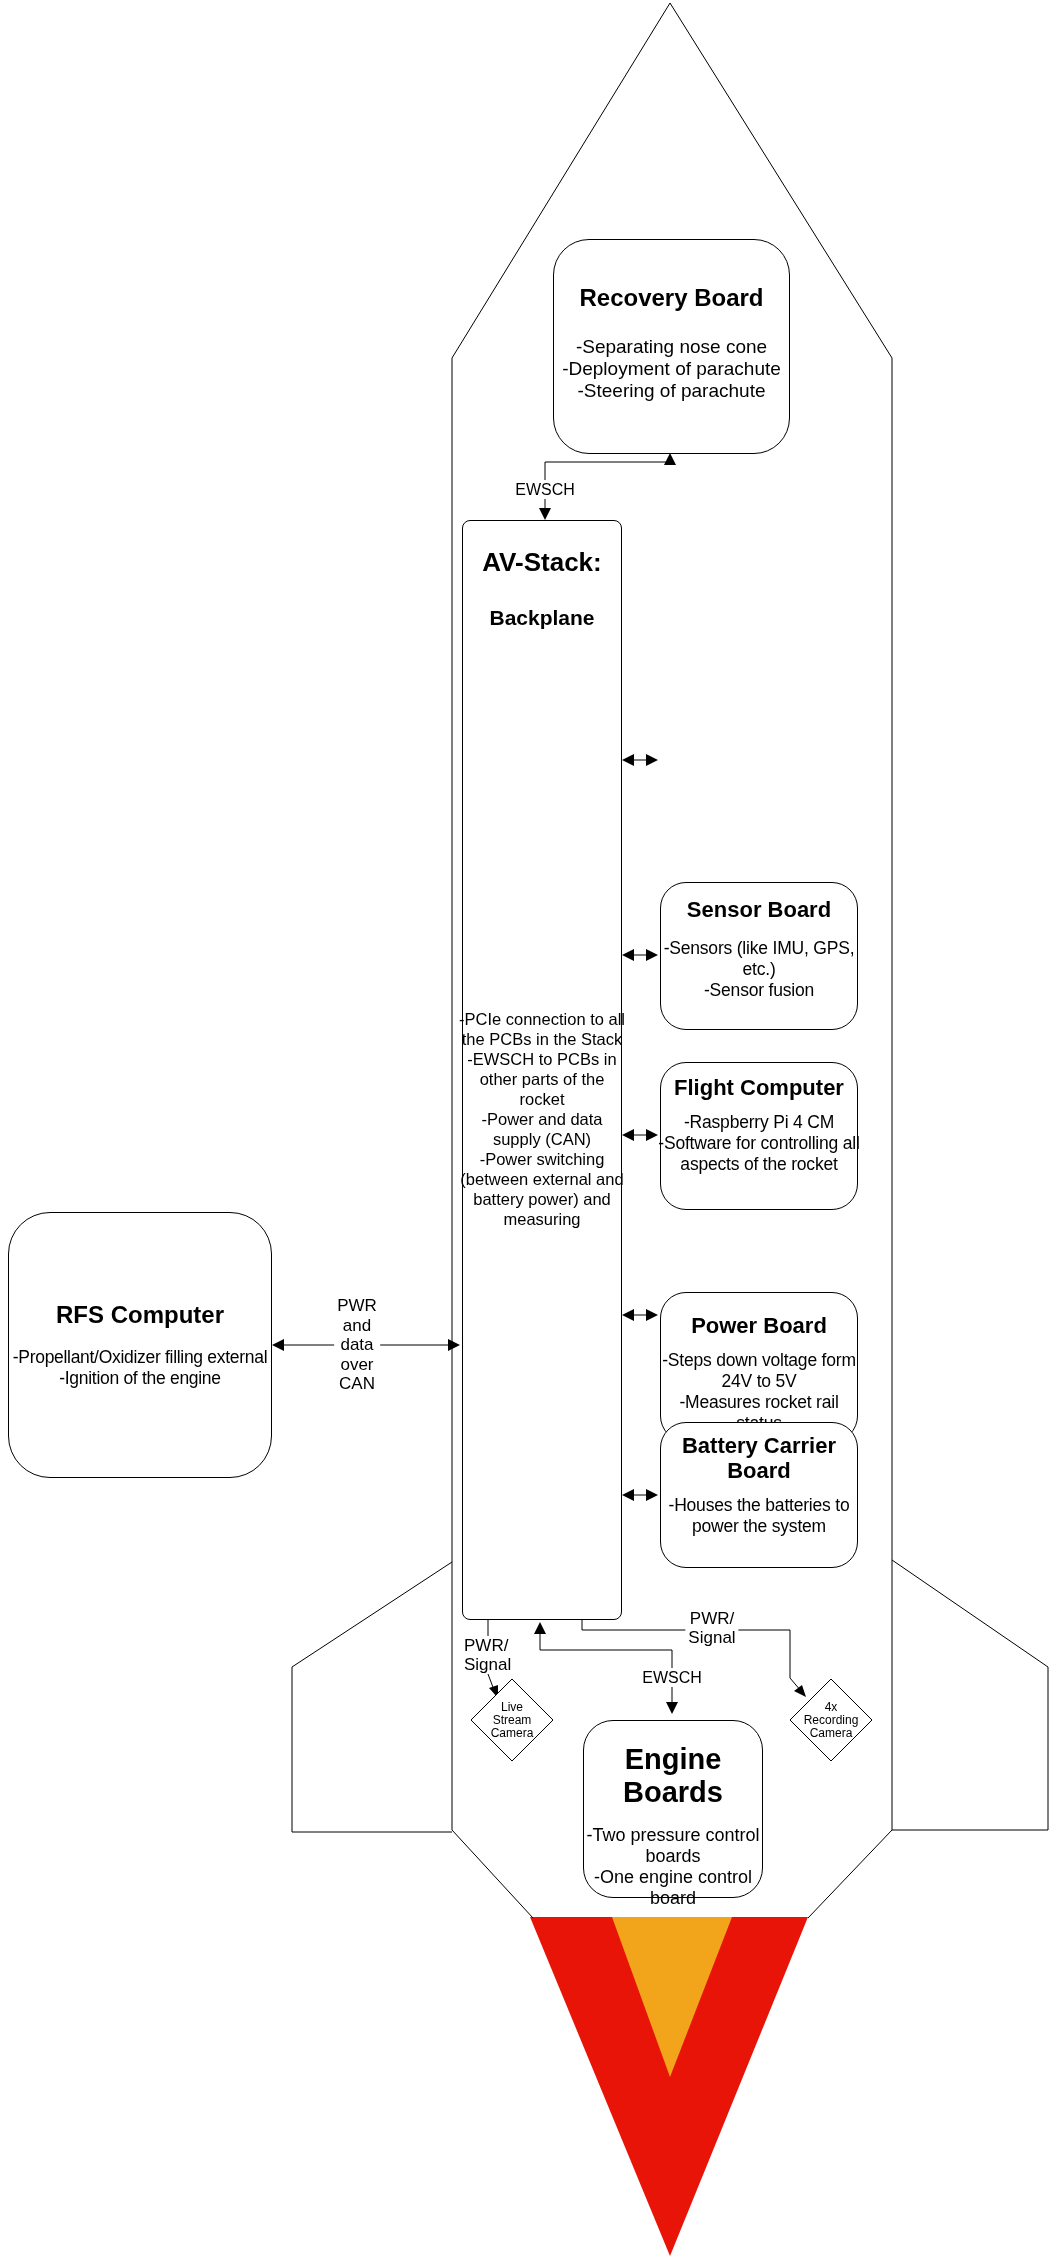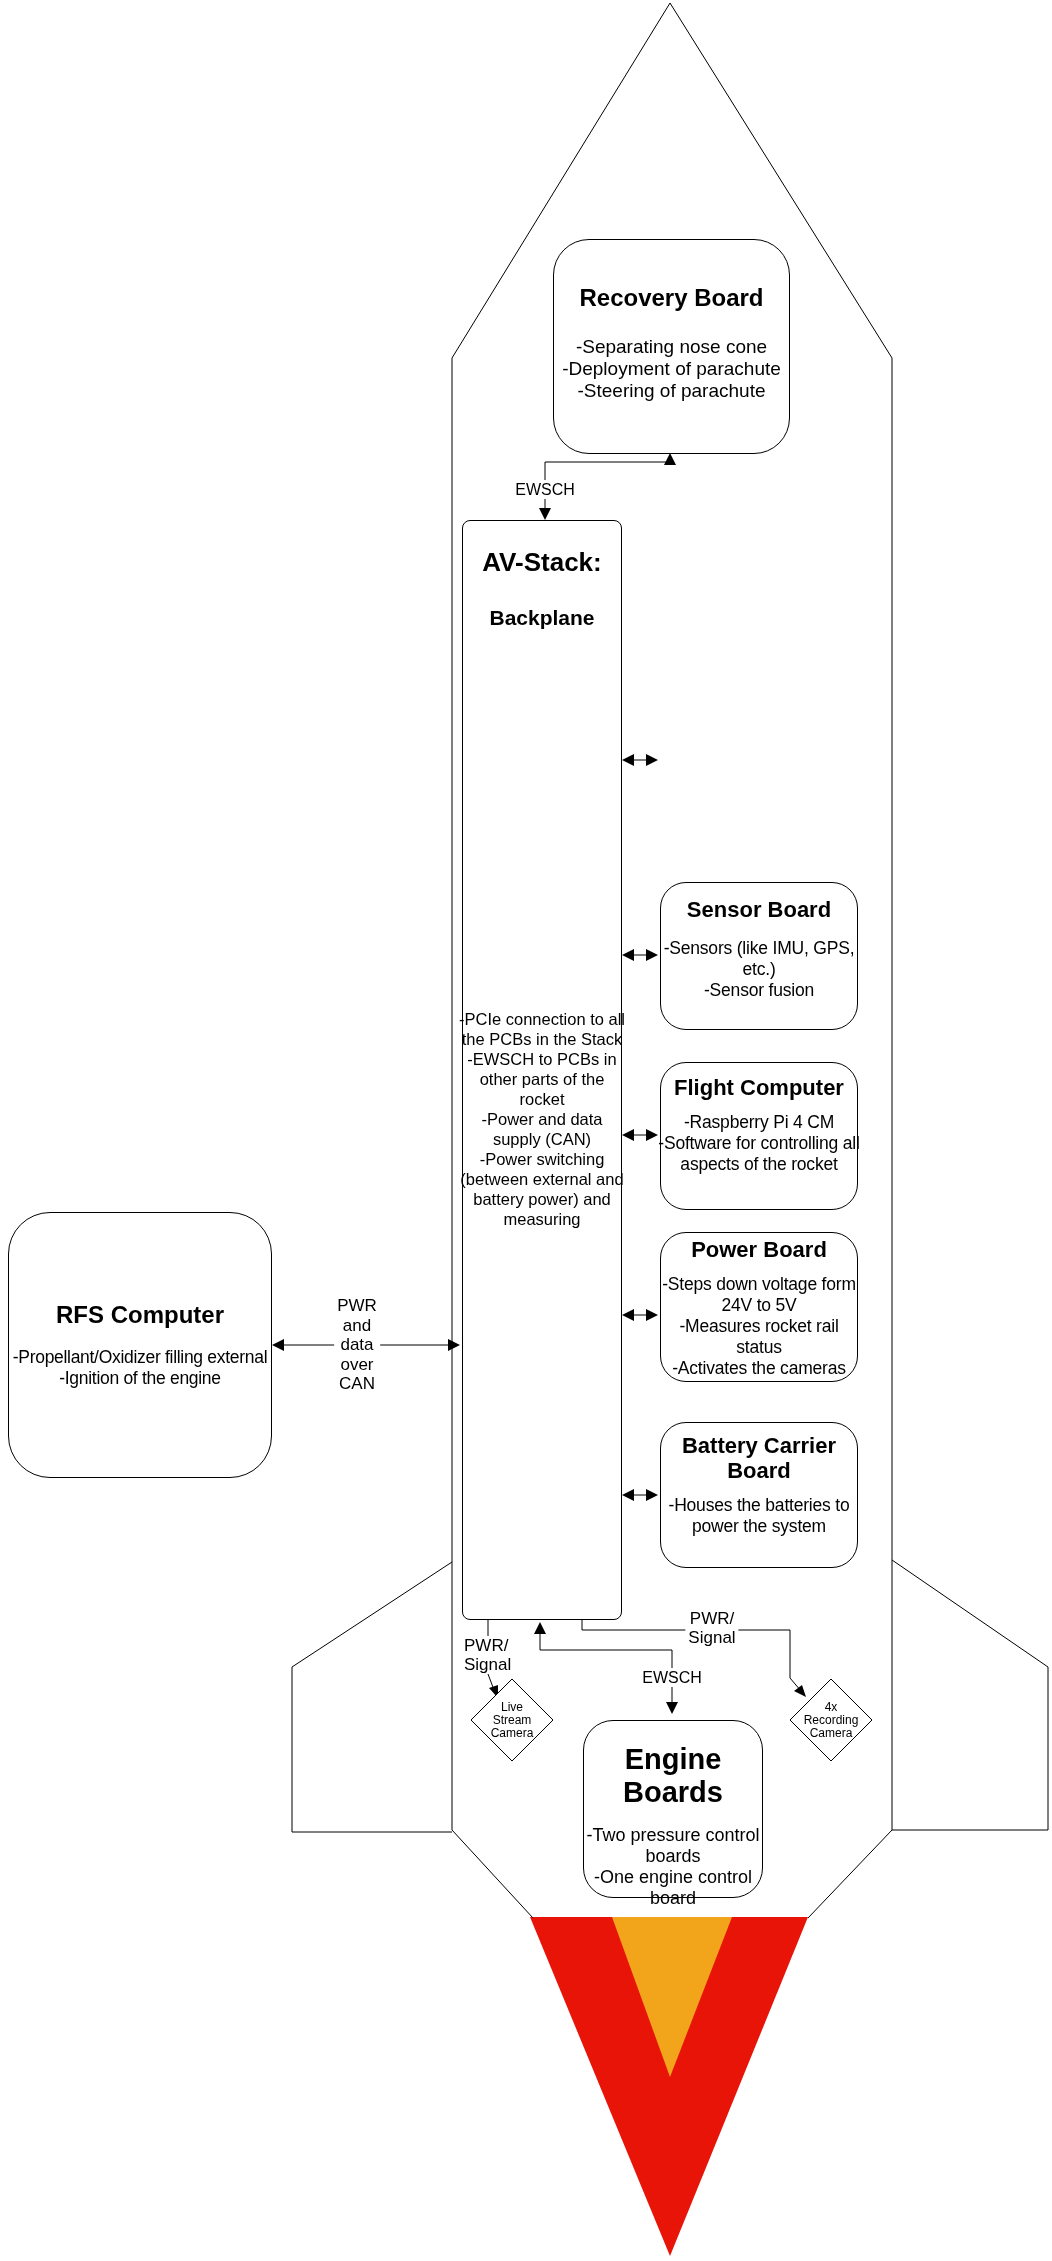"Power Board" .power { padding-top: 4px -> 20px; top: 1232px -> 1292px }
